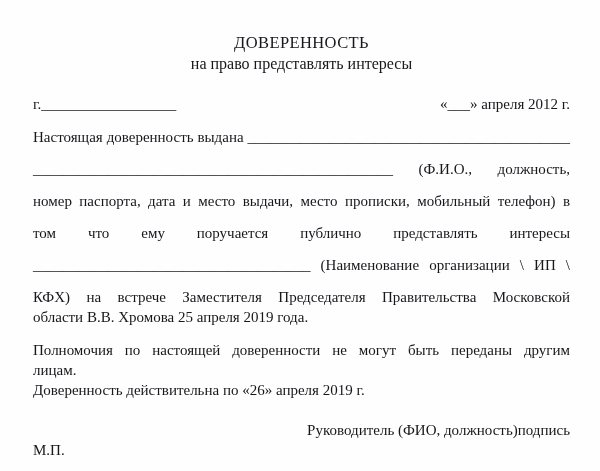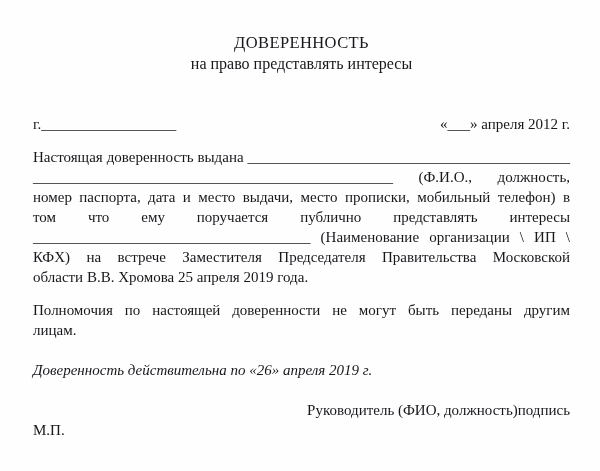"г.__________________" .city-row { margin-top: 40px -> 20px }
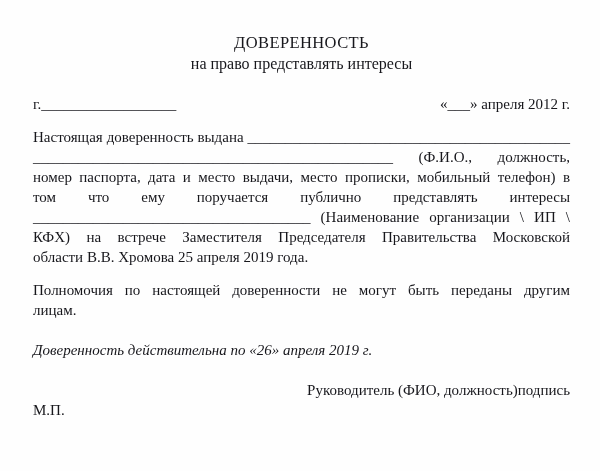"Настоящая доверенность выдана" .jline { margin-top: none -> 12px }
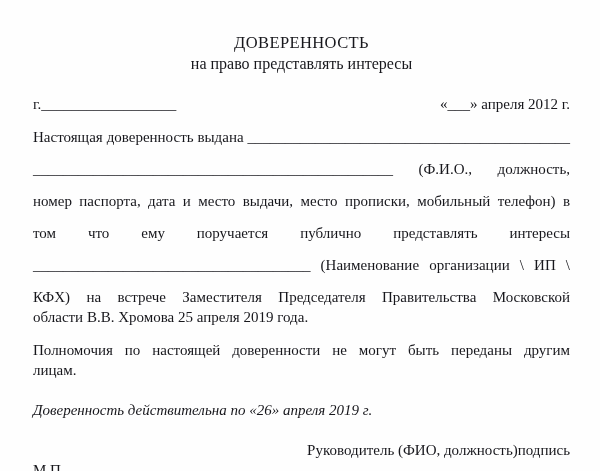"Доверенность действительна по «26»" .validity { font-style: italic -> none; margin-top: 20px -> 0 }
